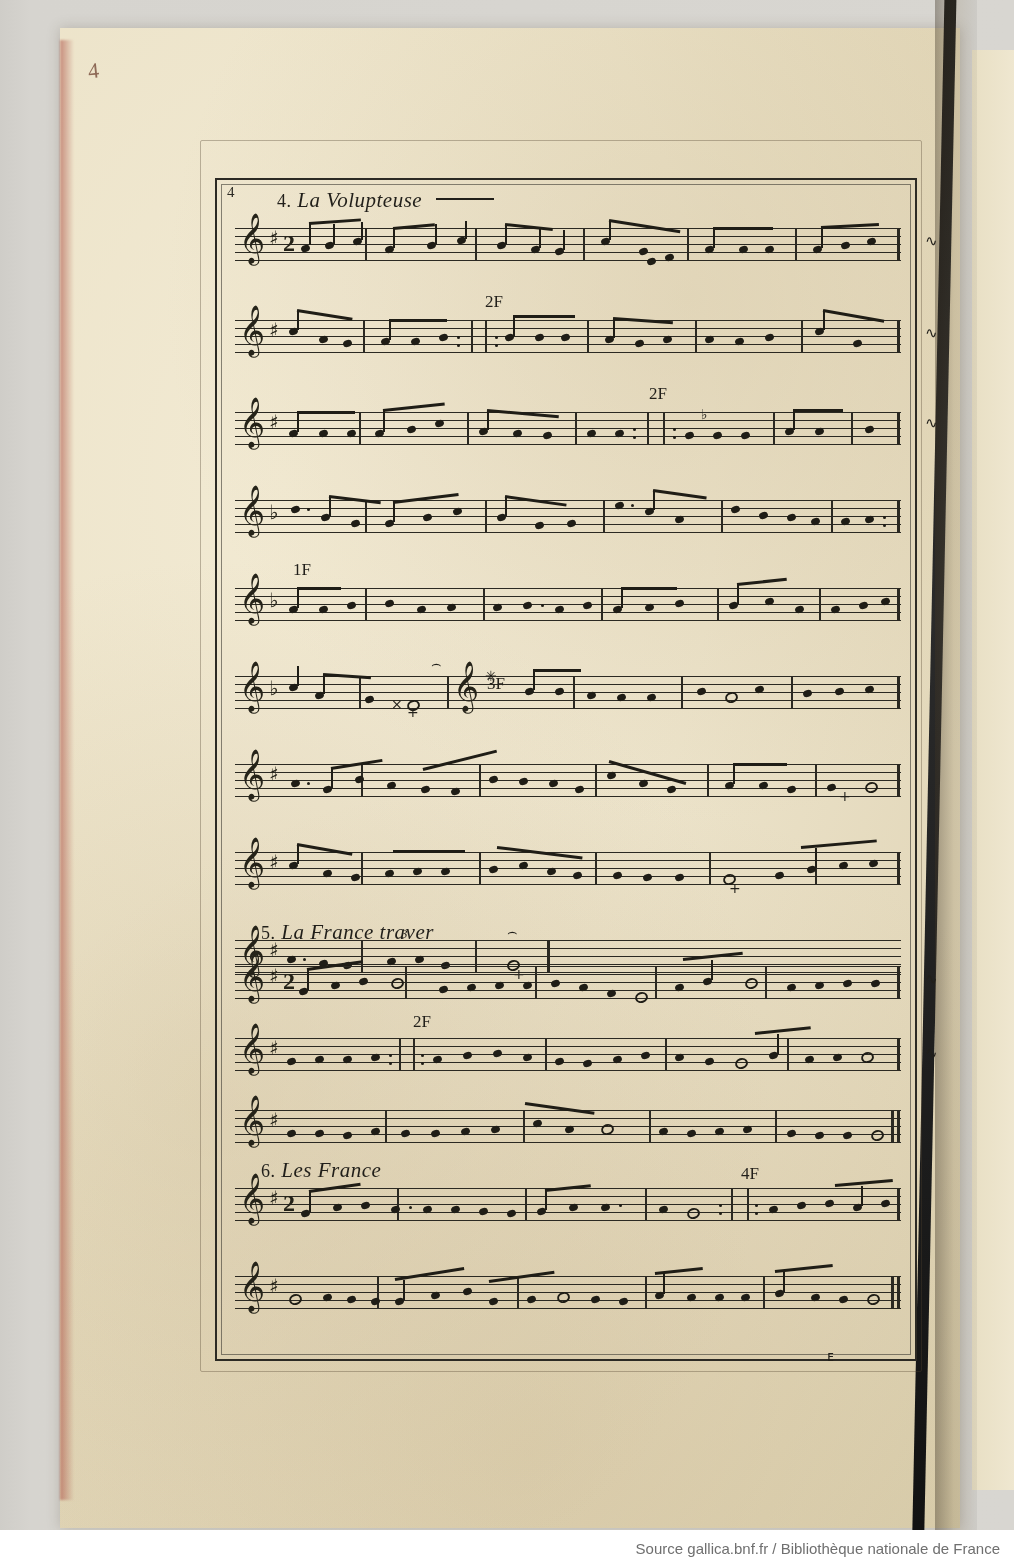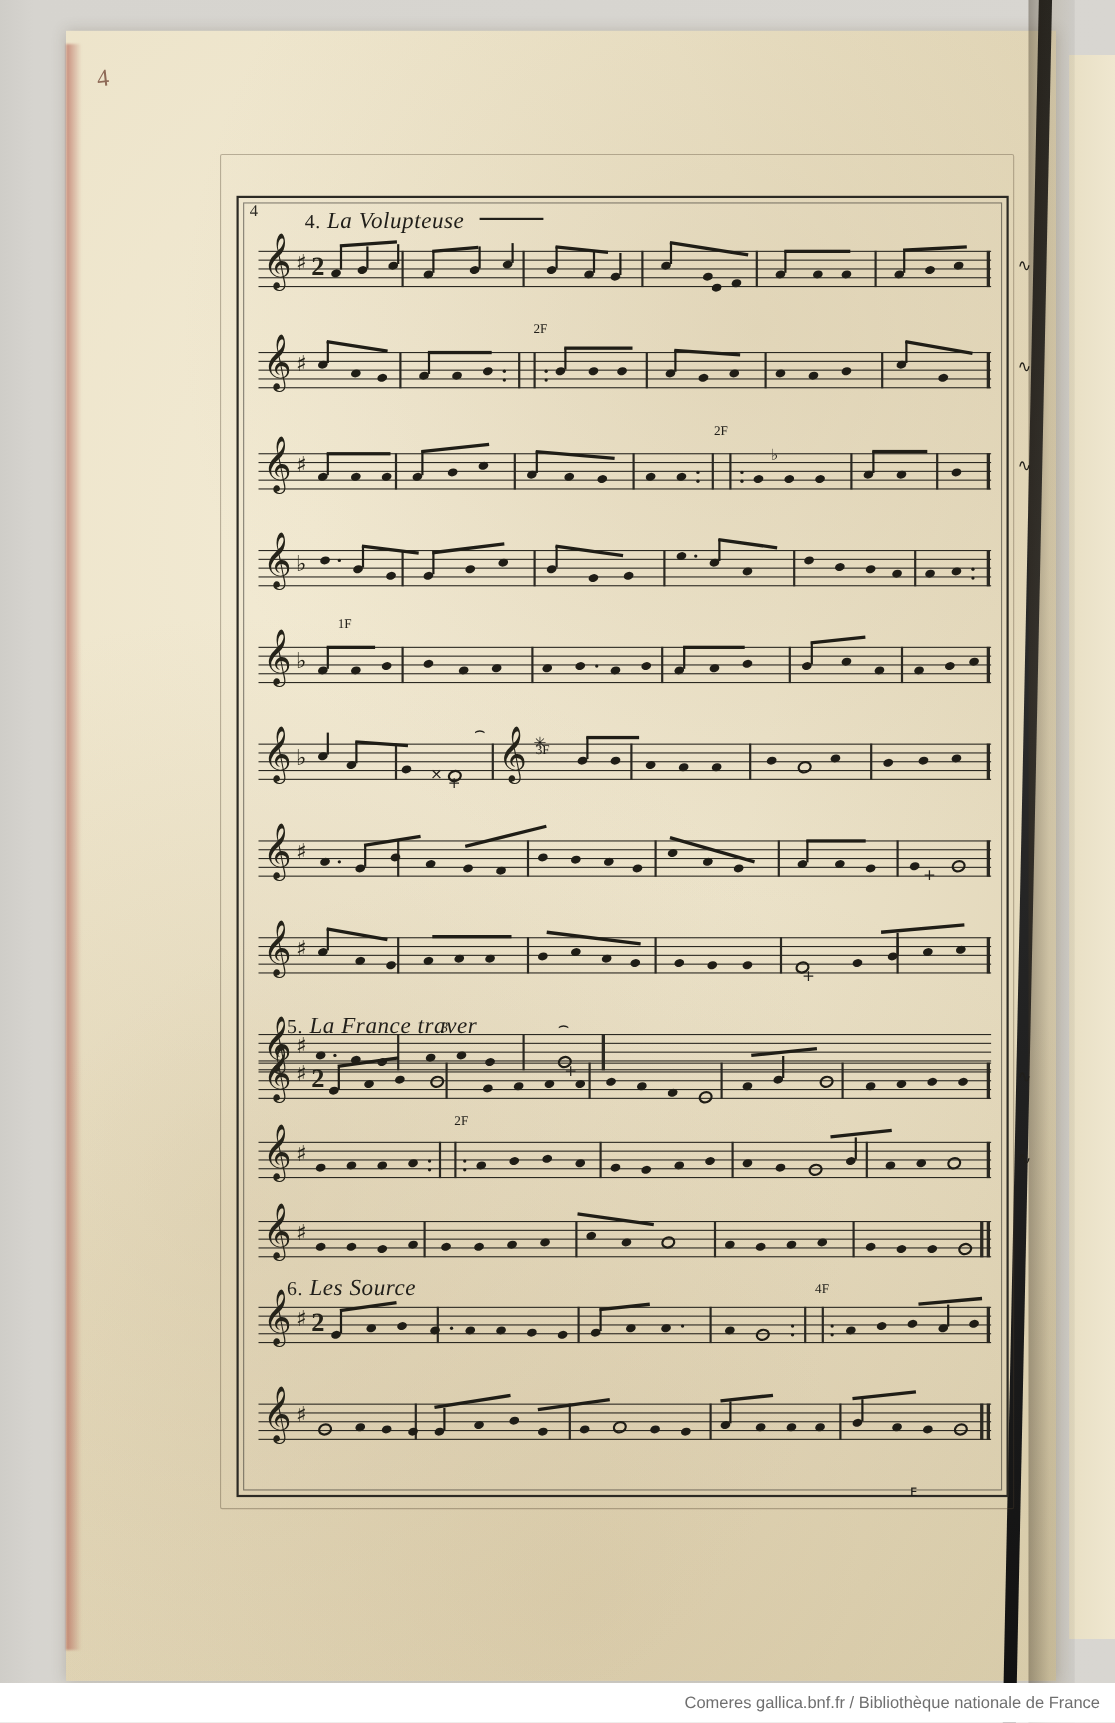"2F" .figure { font-size: 12px -> 17px }
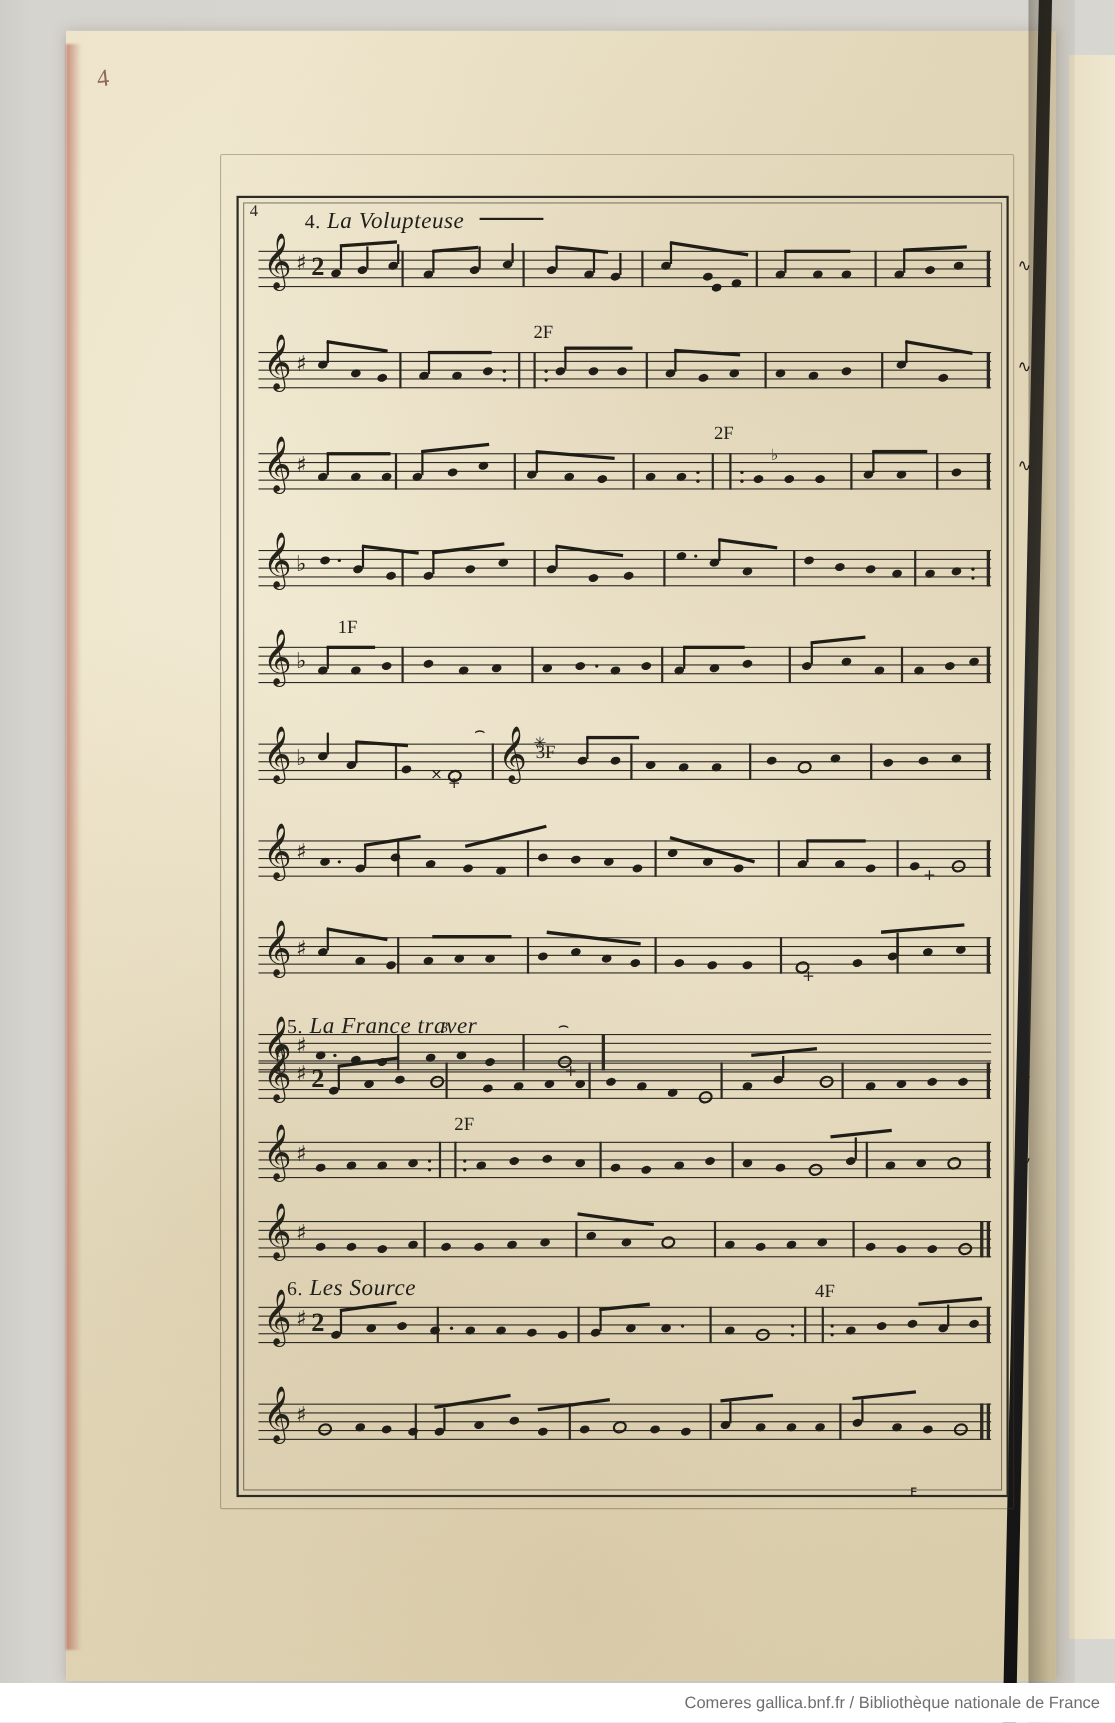"1F" div.figure { left: 72px -> 58px }
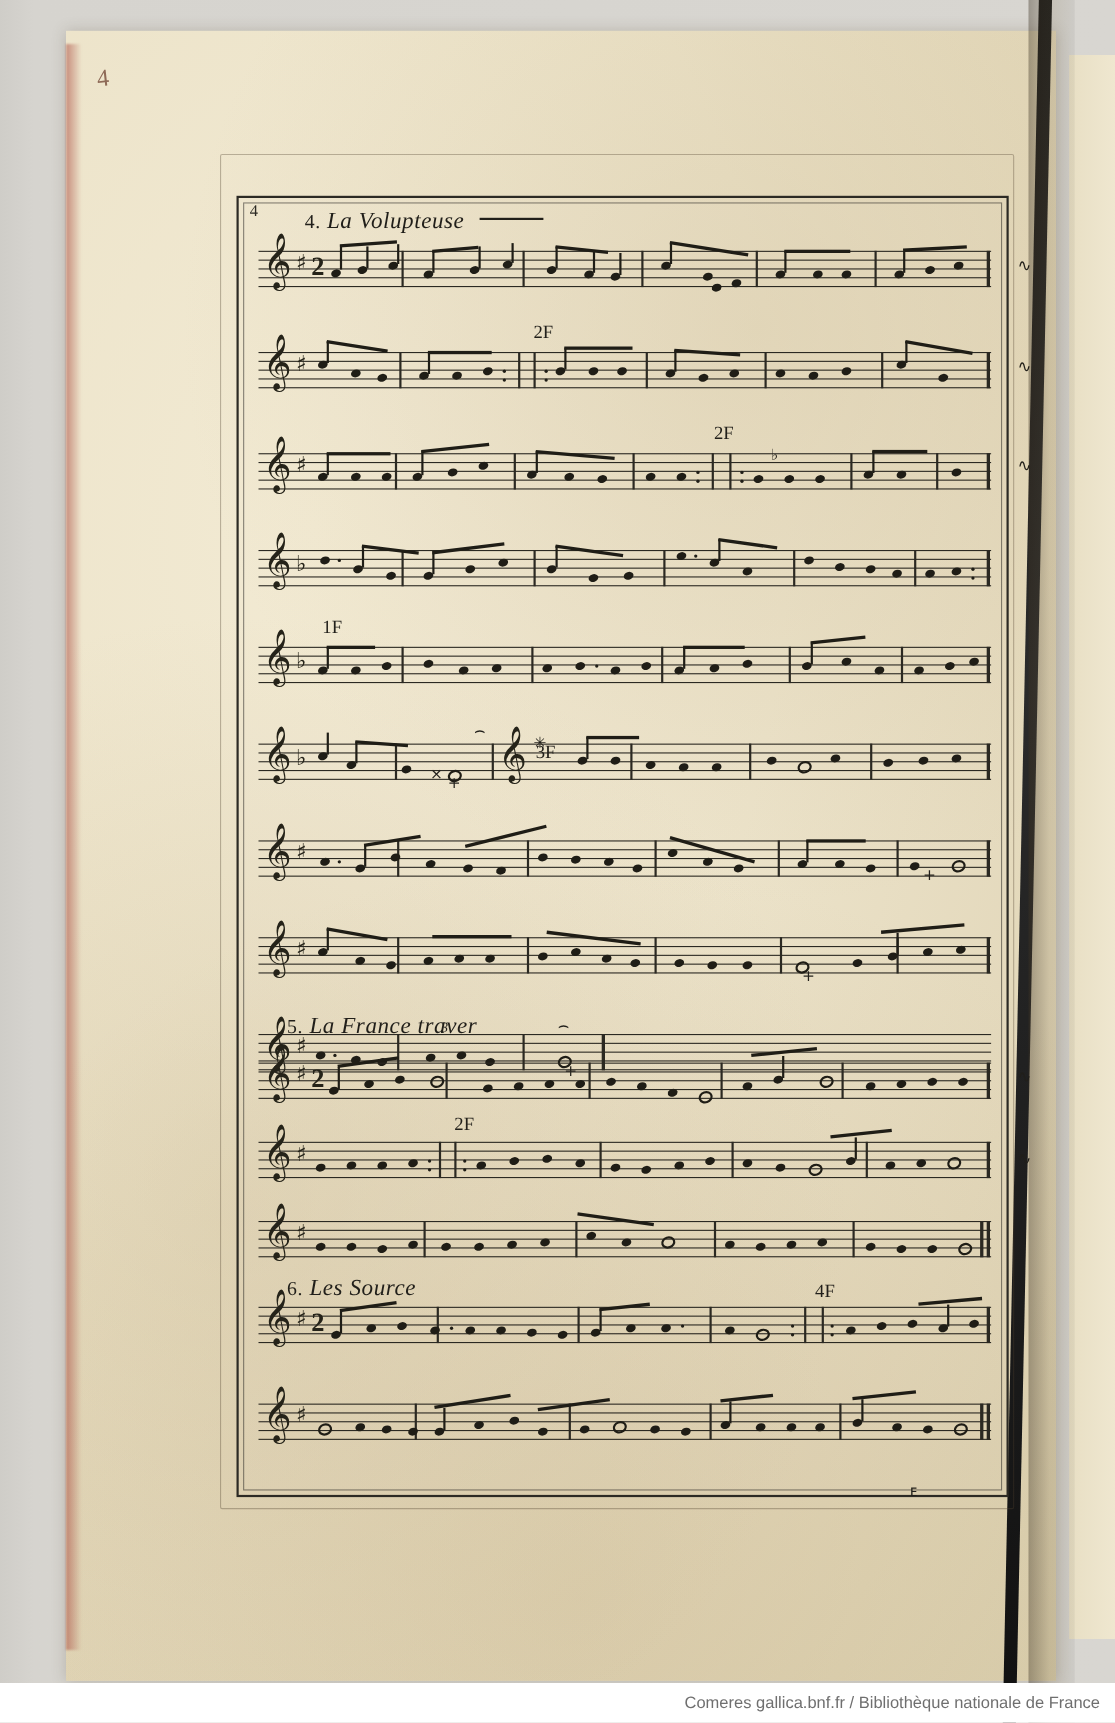"Les Source" span { text: Source -> France }
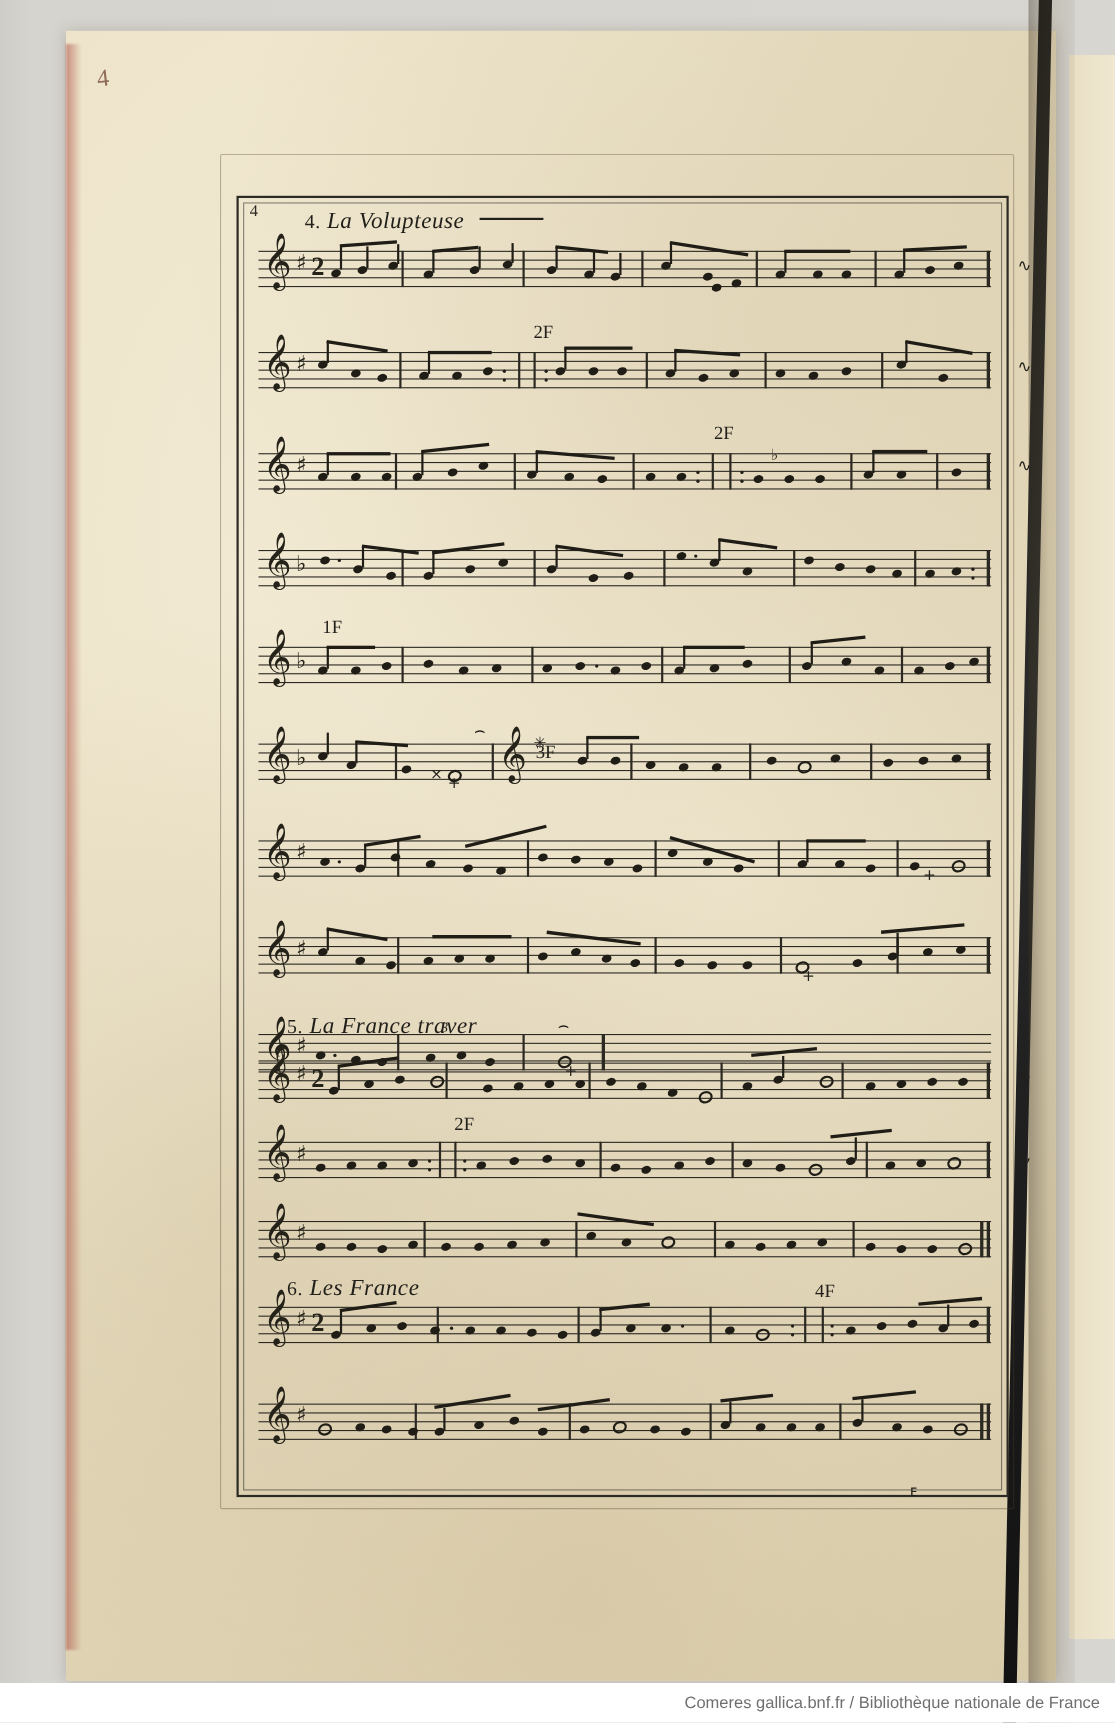"Comeres gallica.bnf.fr / Bibliothèque" span { text: Comeres -> Source }
